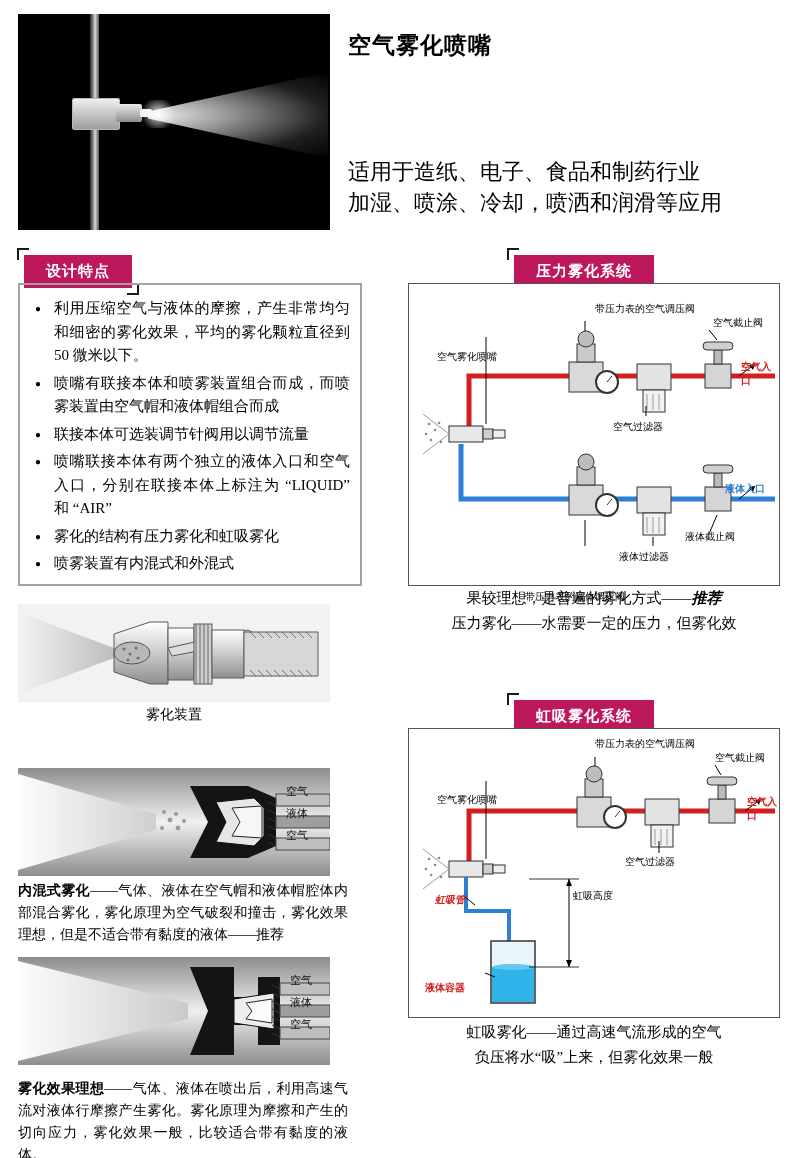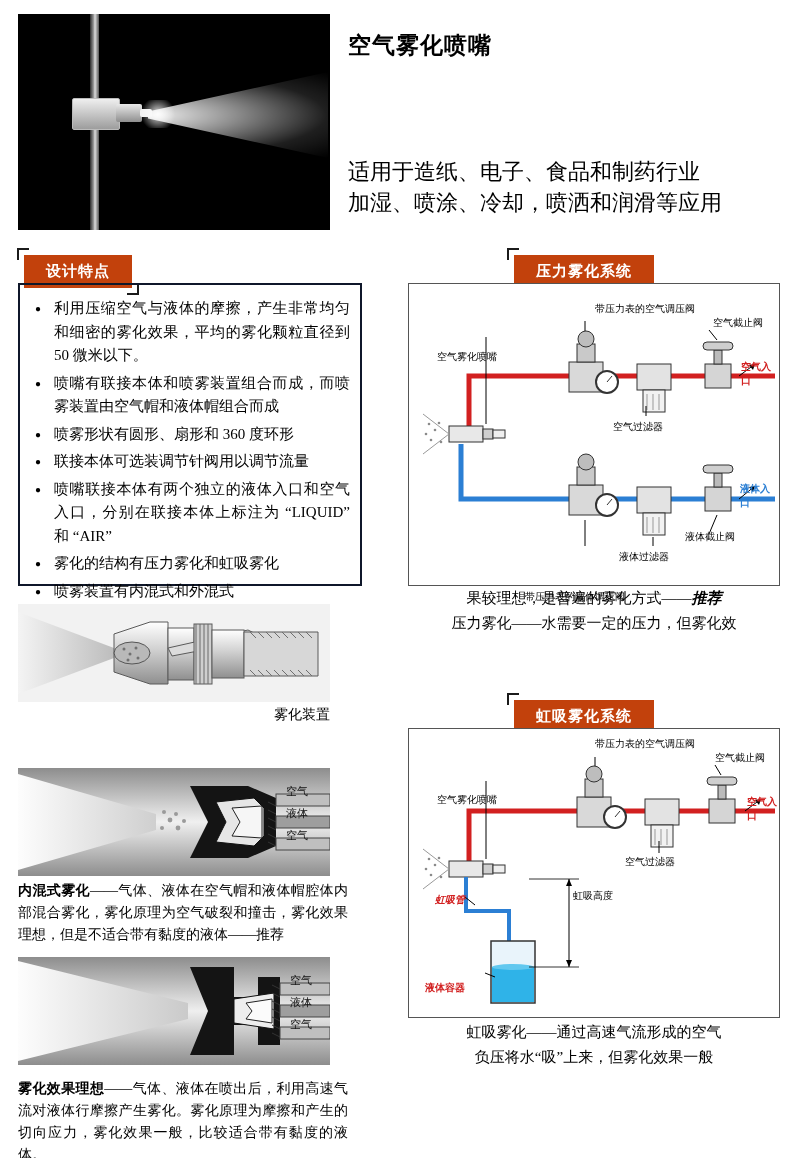"设计特点" .tag { background: #c2410c -> #be185d }
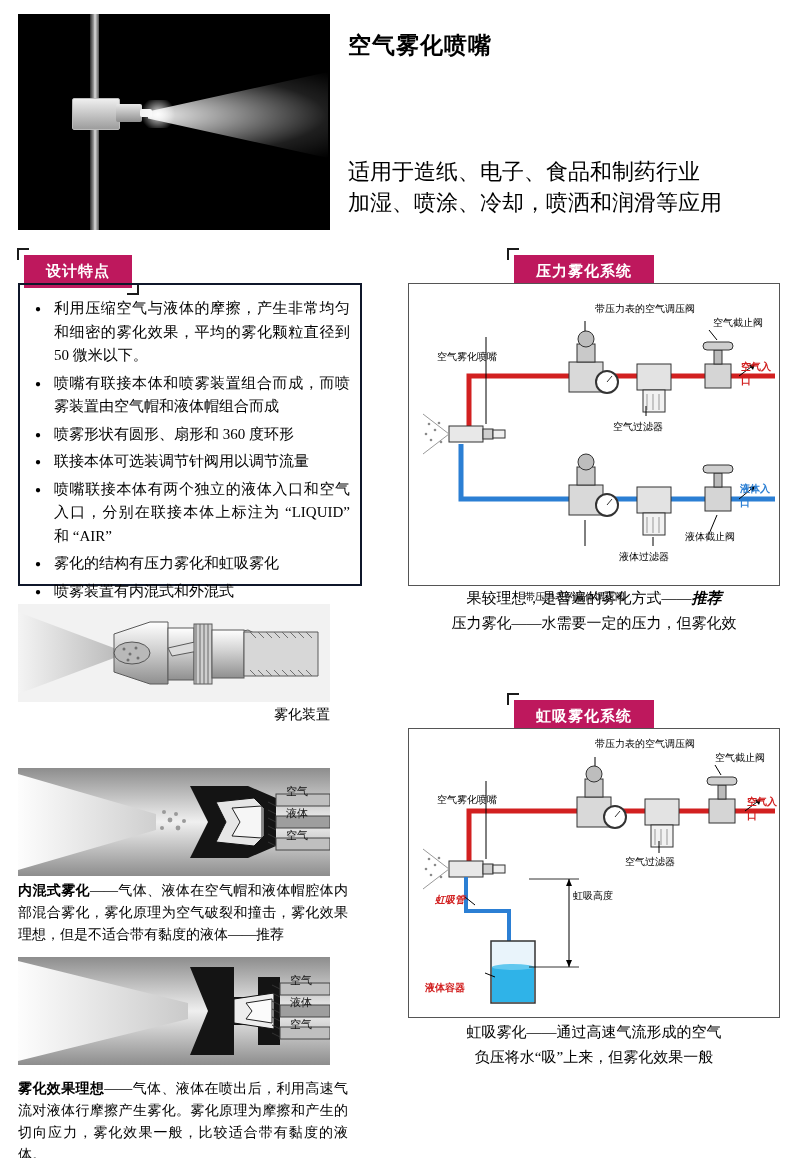"利用压缩空气与液体的摩擦，产生非常均匀和细密的雾化效果，平均的雾化颗粒直径到" .features { border: 2px solid #0f172a -> 2px solid #a3a3a3 }
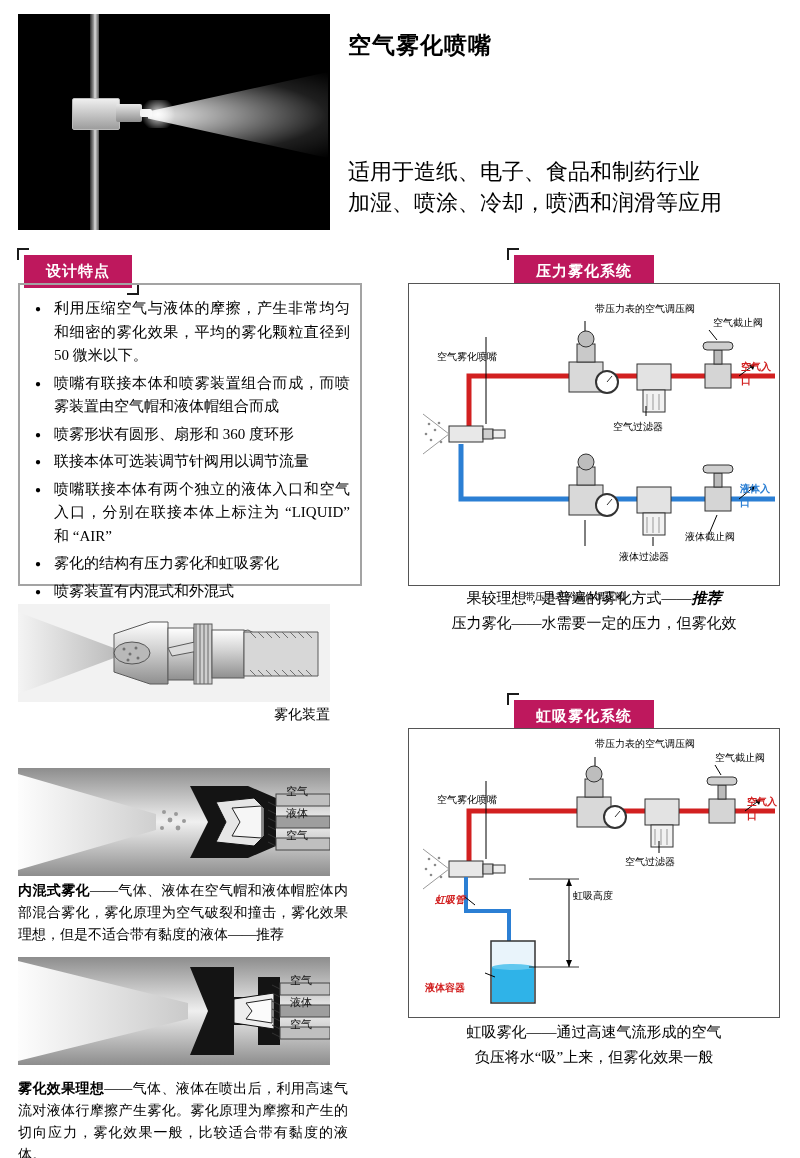"喷雾形状有圆形、扇形和 360 度环形" li { html: <li>喷雾形状有圆形、扇形和 360 度环形</li> -> none }
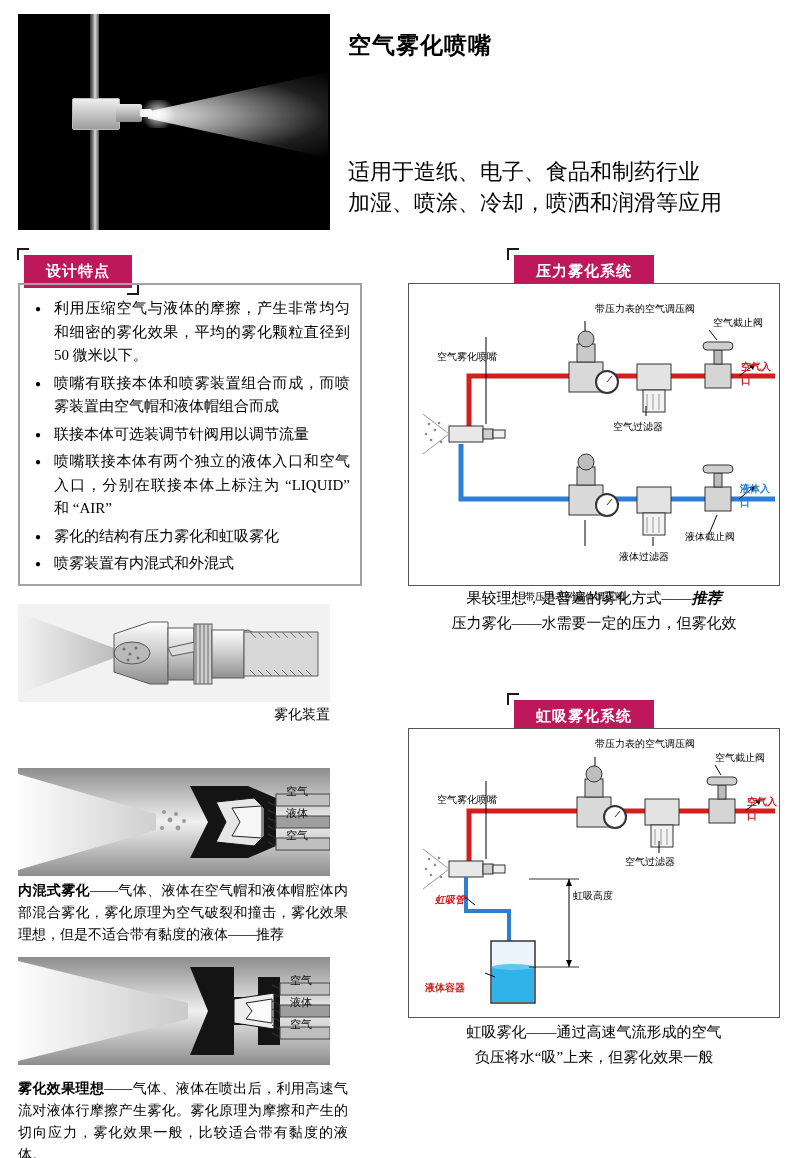"液体入口" div { left: 331px -> 316px }
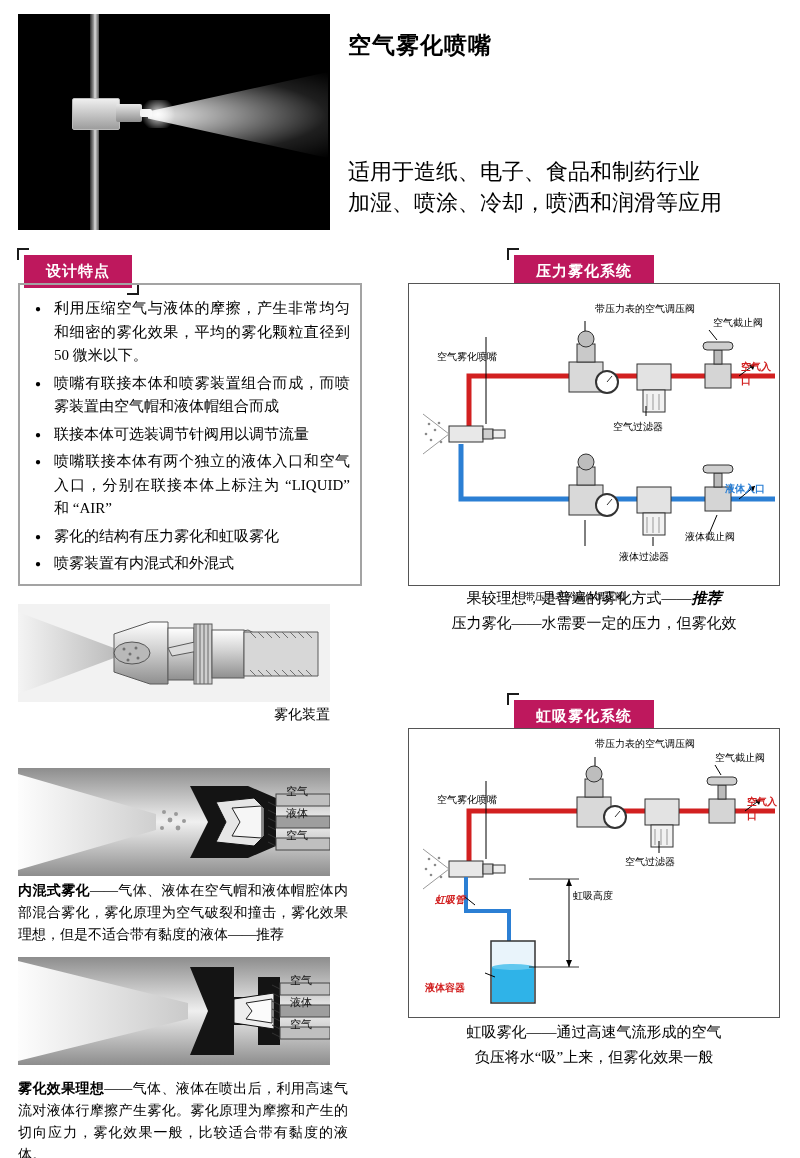"雾化装置" .mixcap { text-align: right -> center }
